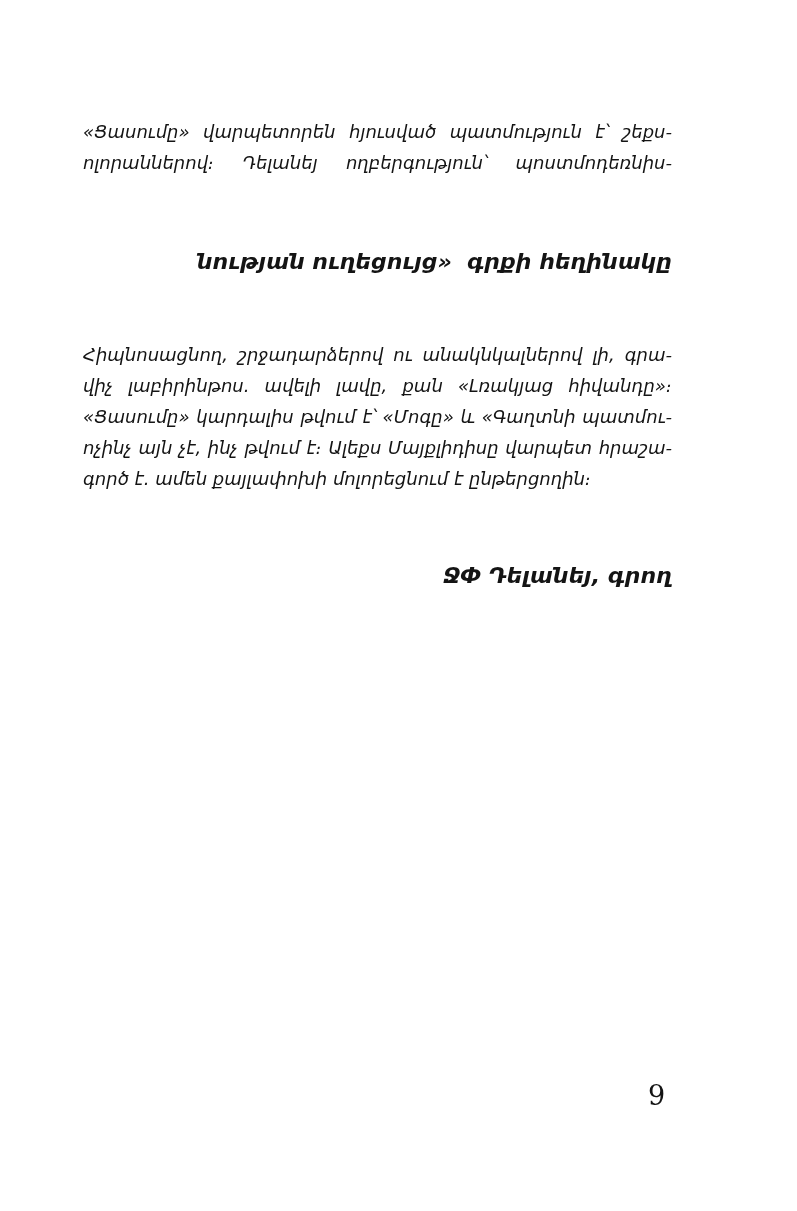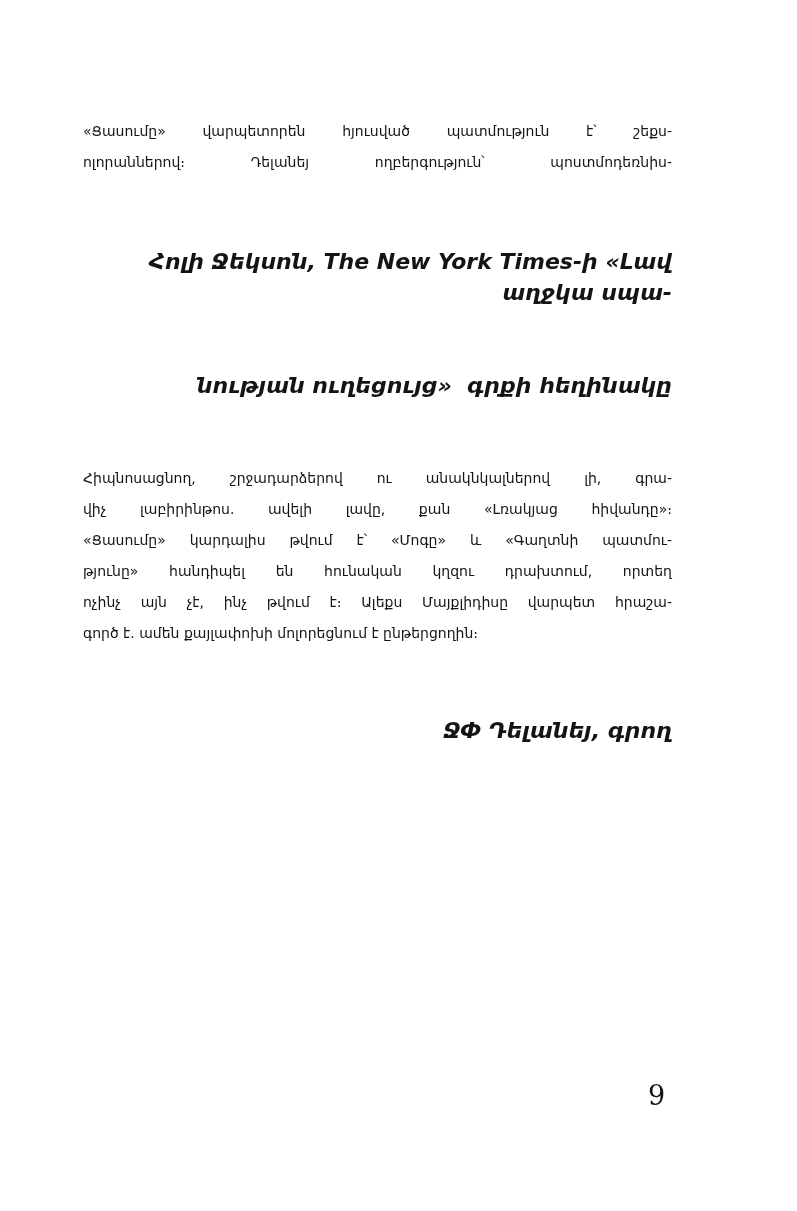"«Ցասումը» վարպետորեն հյուսված" .para { font-size: 14px -> 18px; font-style: none -> italic }
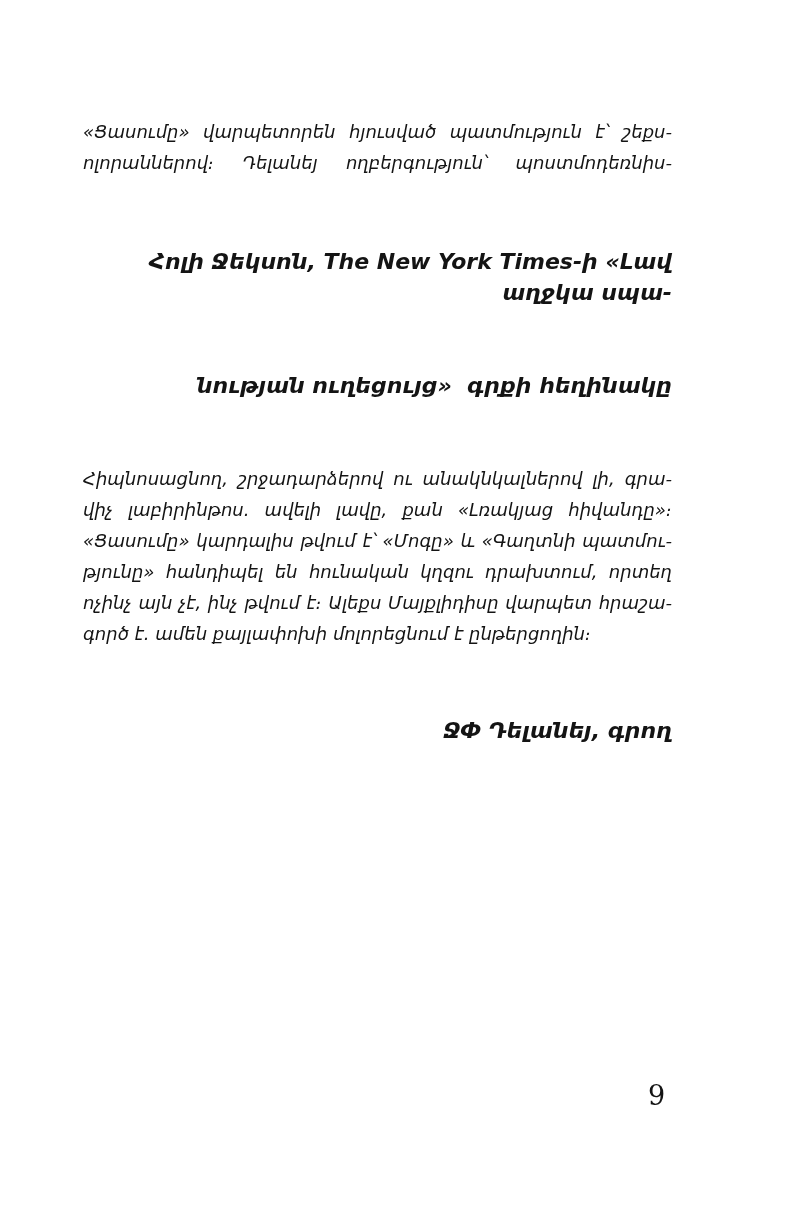"Հոլի Ջեկսոն, The New York" div { html: <div>Հոլի Ջեկսոն, The New York Times-ի «Լավ աղջկա սպա-</div> -> none }
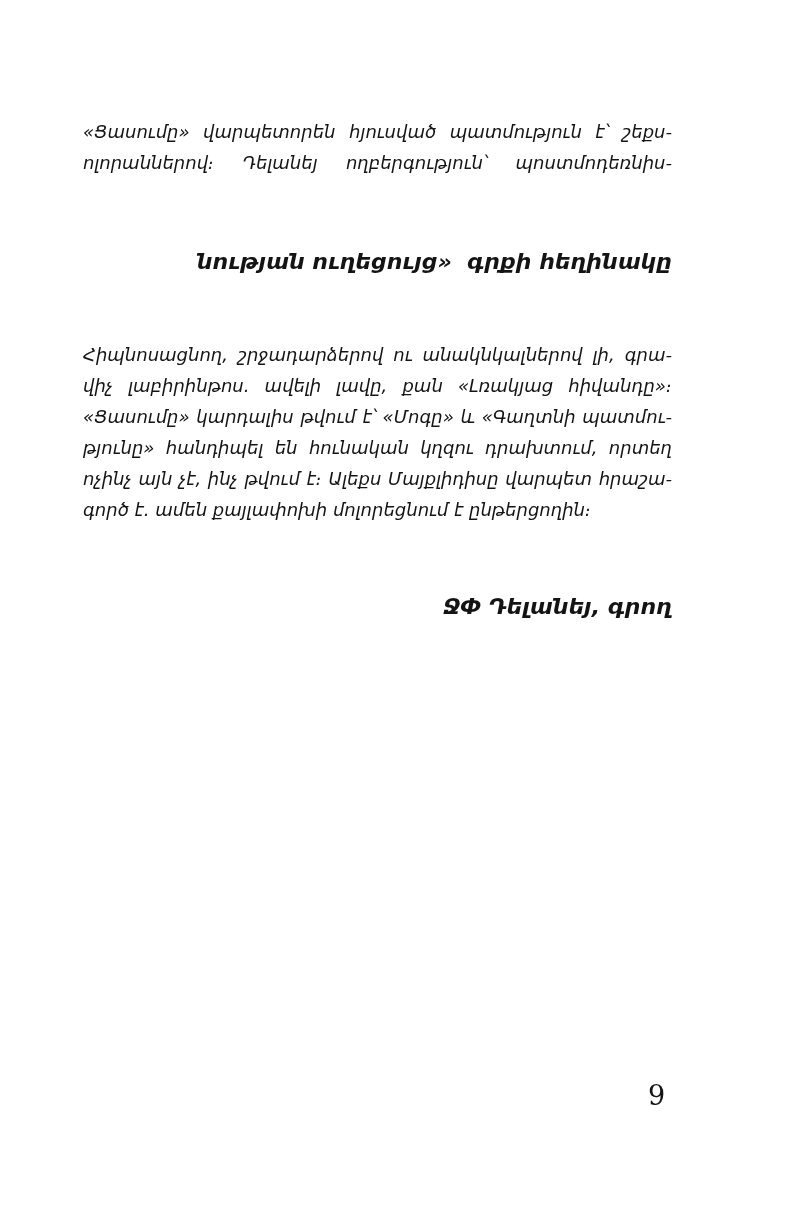"թյունը» հանդիպել են հունական կղզու" div.jline { html: <div>թյունը» հանդիպել են հունական կղզու դրախտում, որտեղ</div> -> none }
